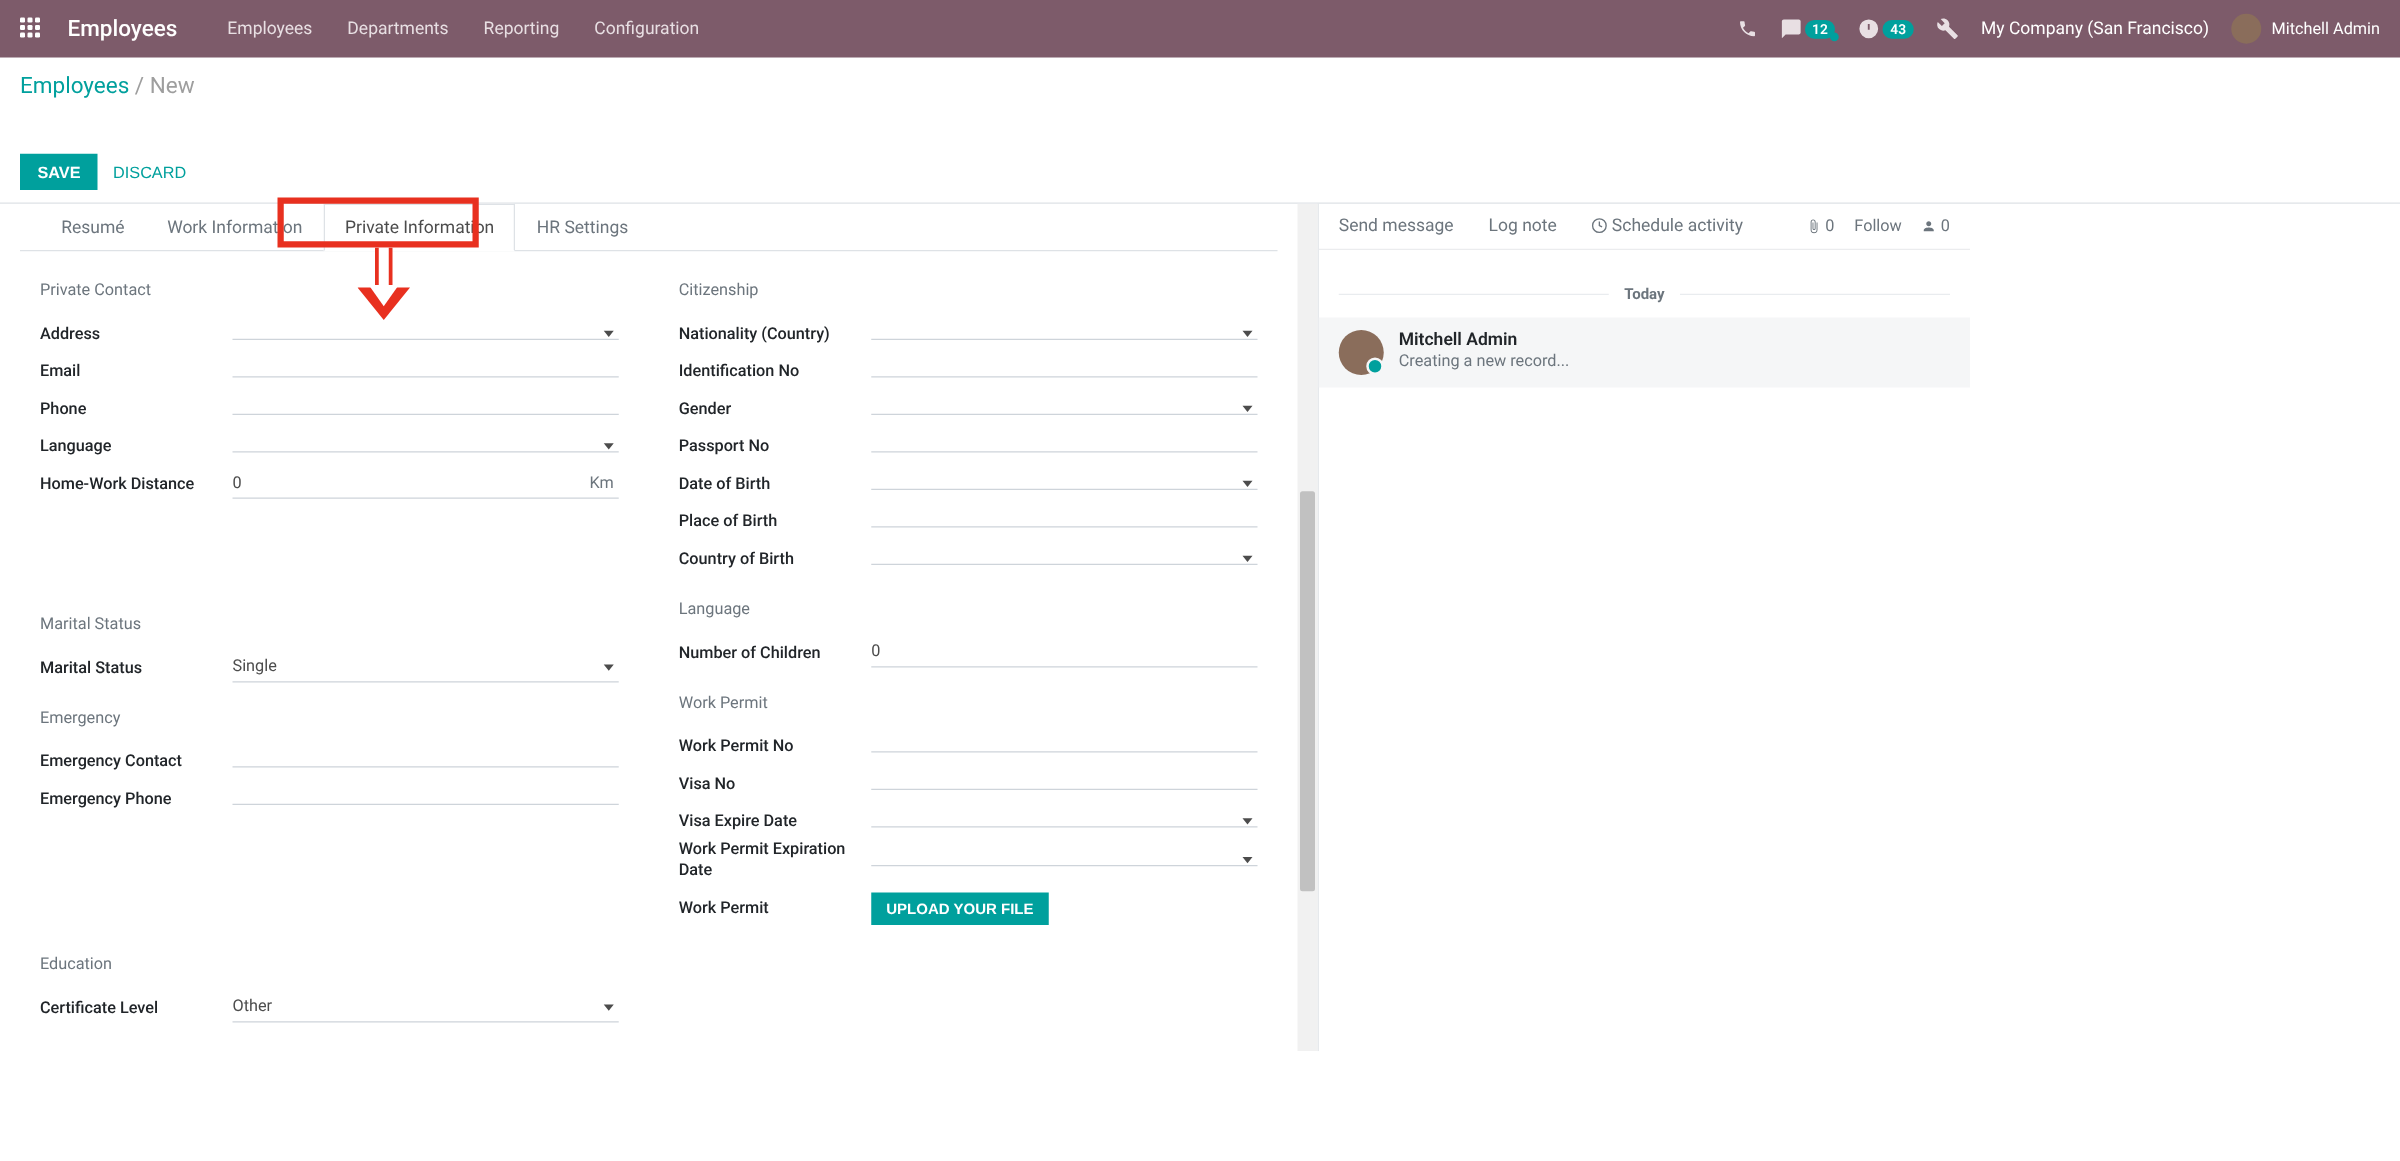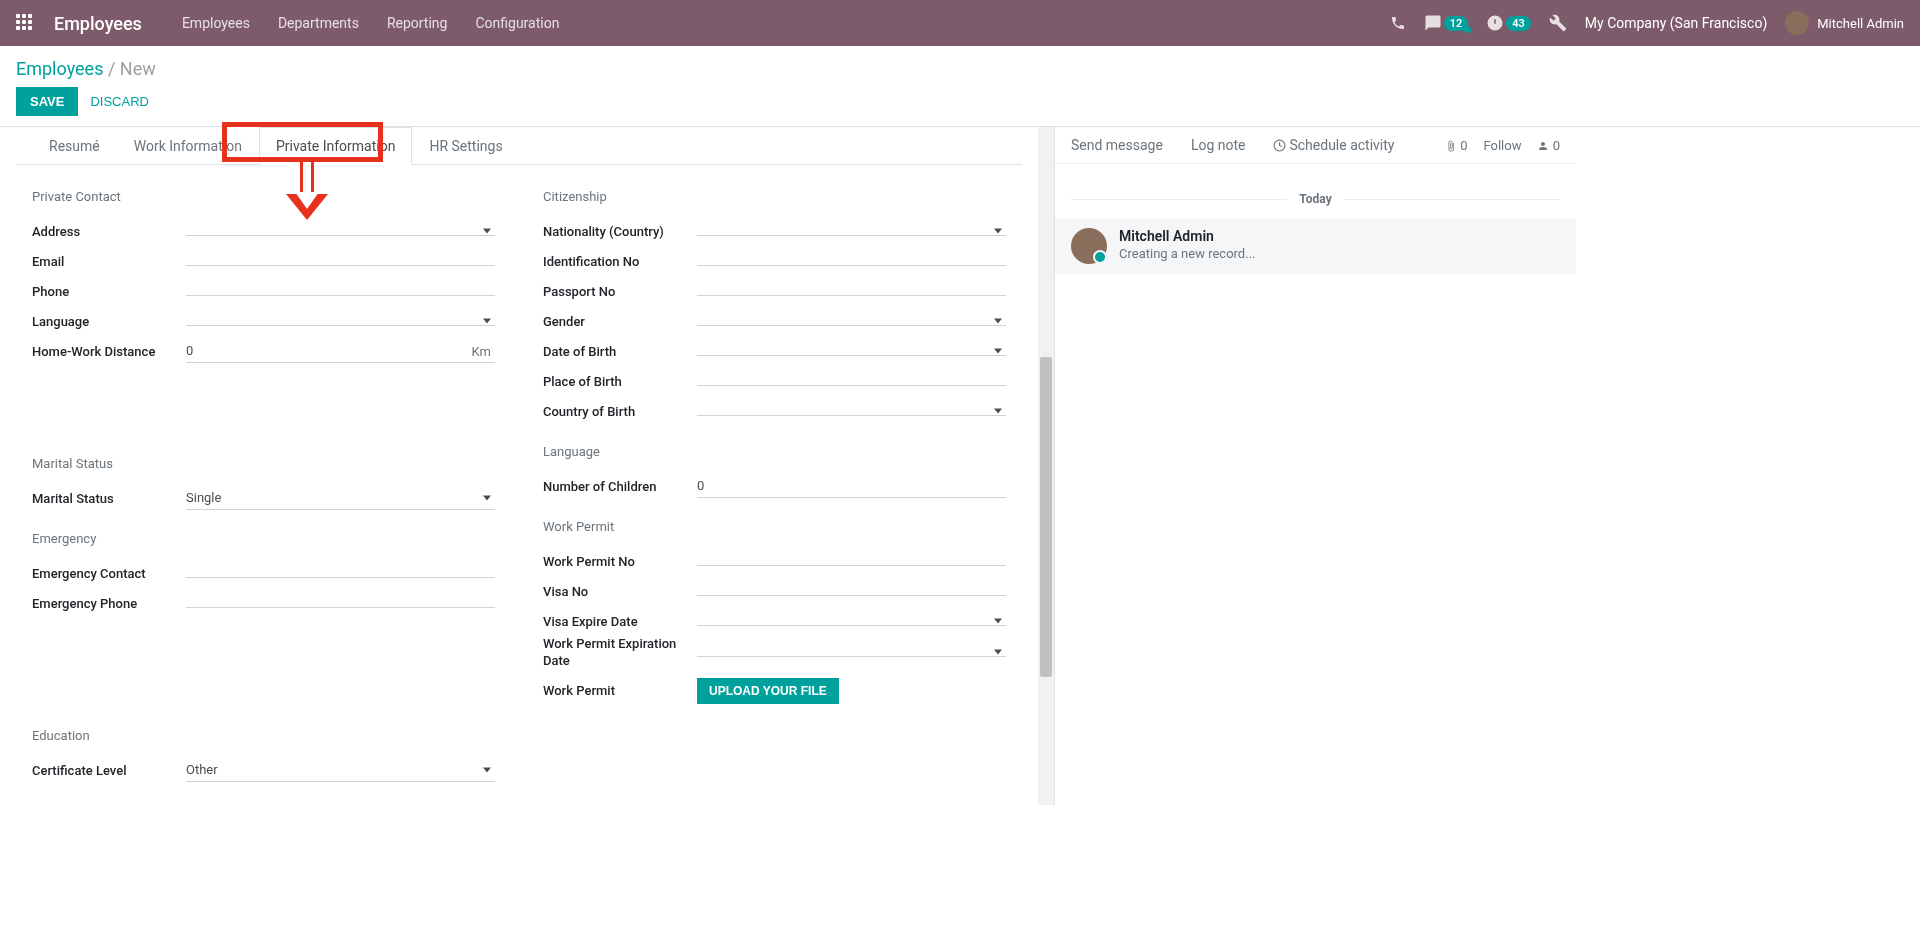"SAVE" .action-row { margin-top: none -> 36px }
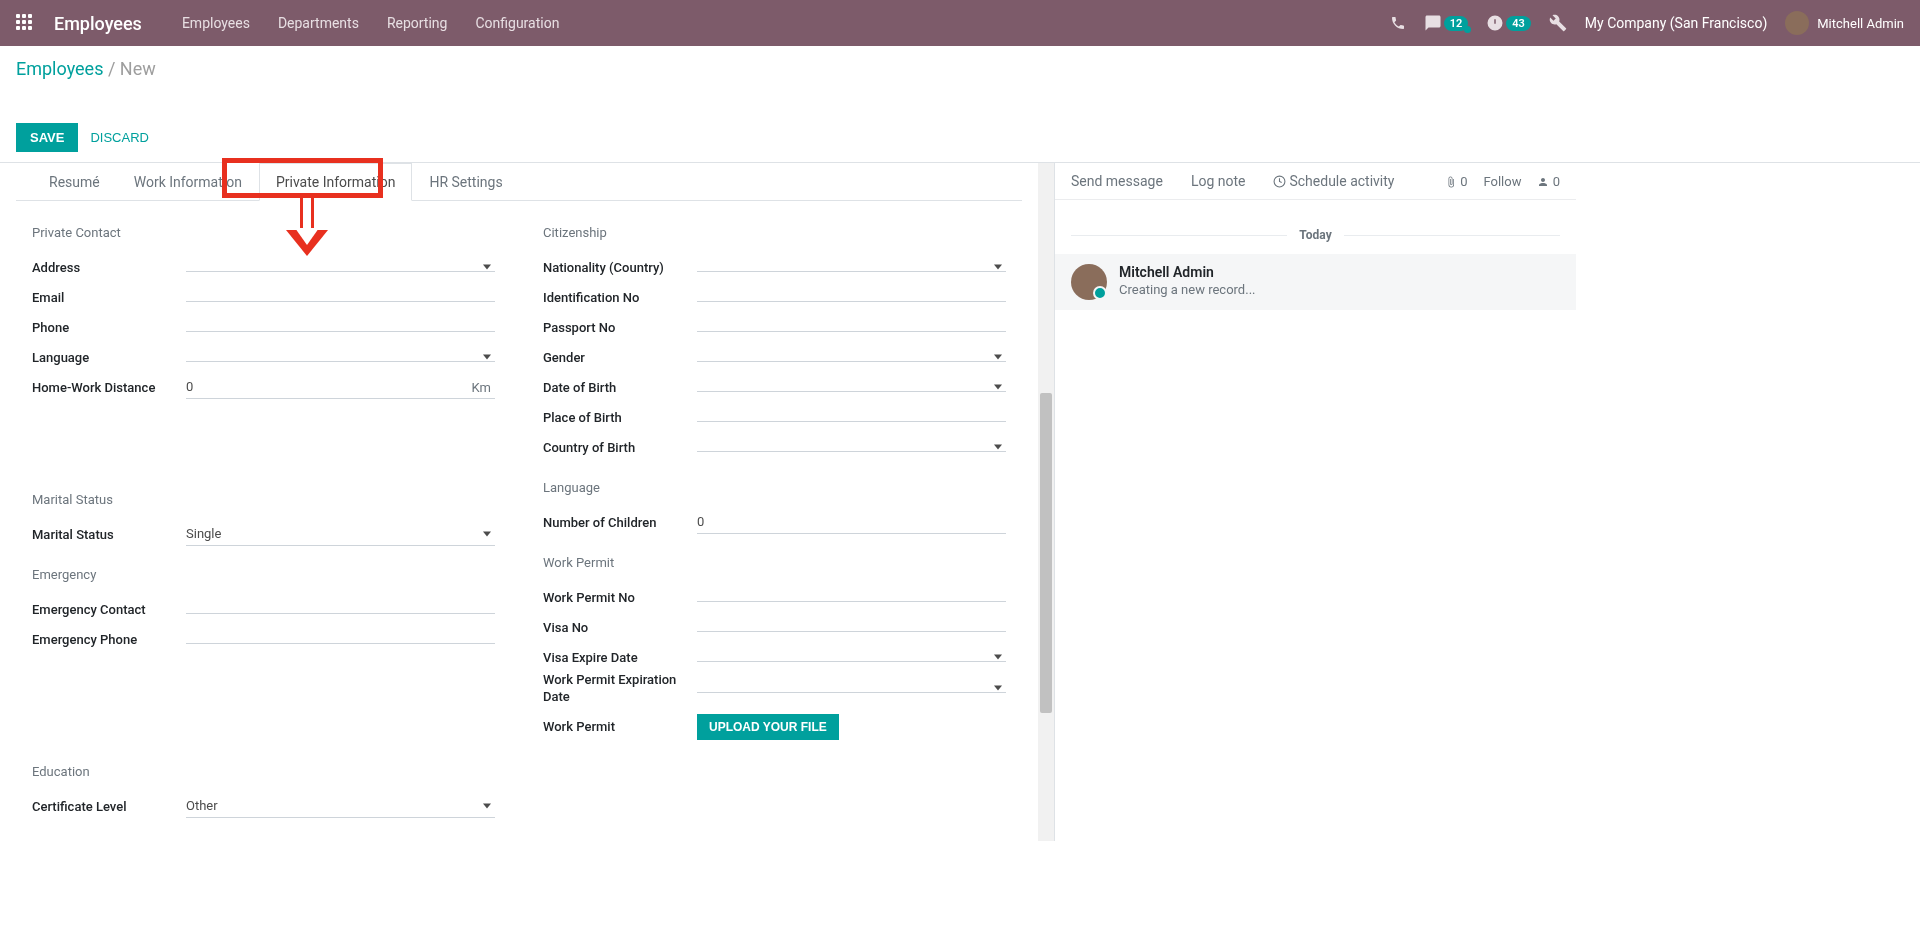"Passport No" div.field-row { order: before "Gender" -> after "Gender" }
